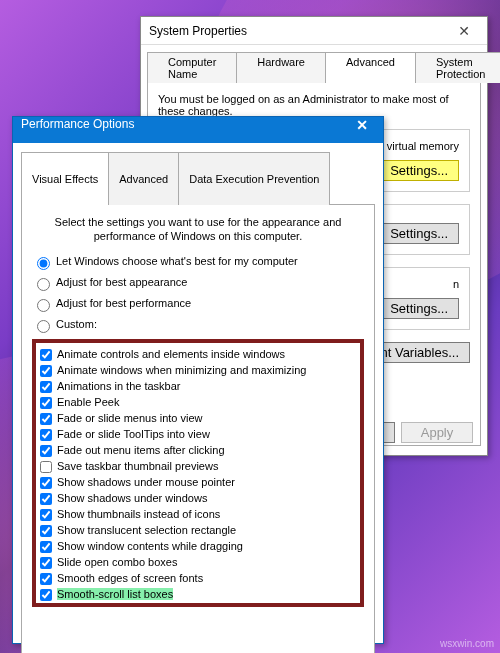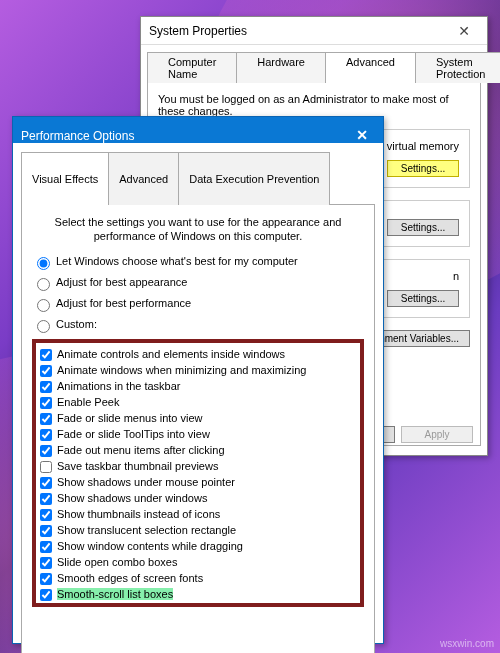"Performance Options" .title-blue { align-items: flex-end -> flex-start }
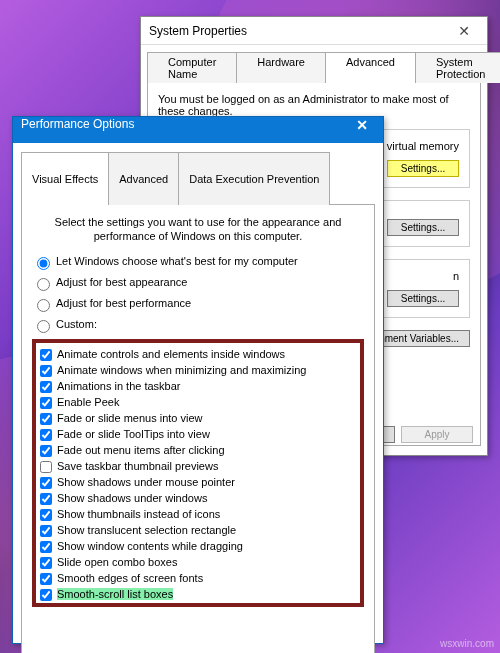"Settings..." .btn { font-size: 10px -> 13px }
